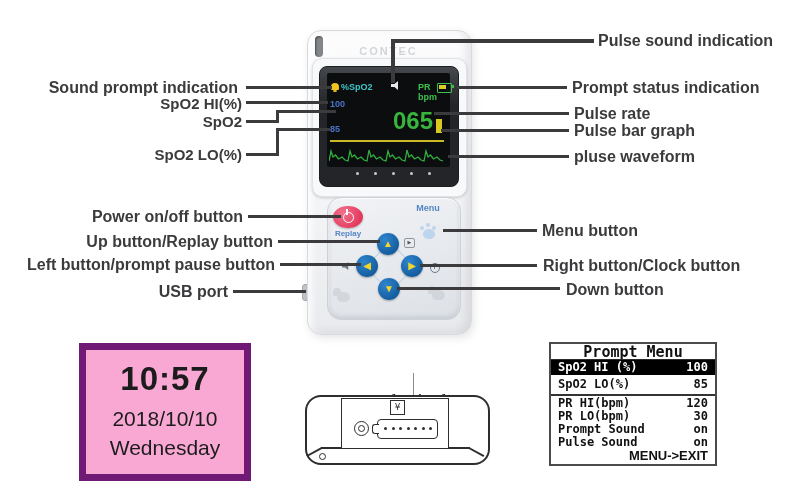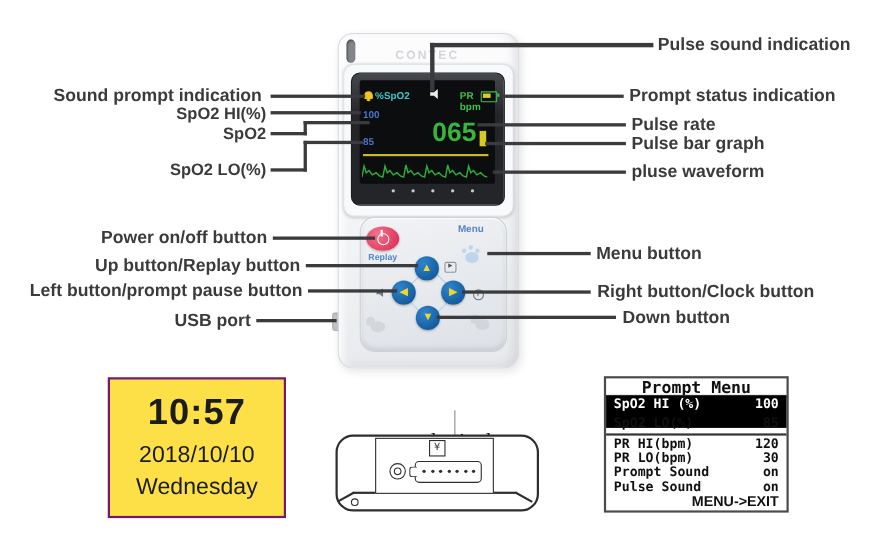"10:57" .clock { background: #fde047 -> #f9a8d4; border: 2px solid #701a75 -> 7px solid #701a75; left: 98px -> 79px }
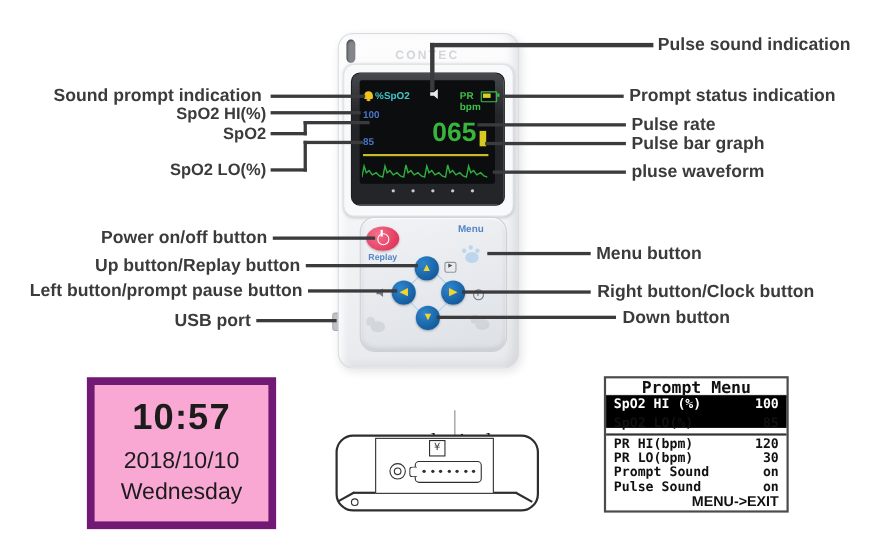"SpO2 HI (%)" .pm-row.hl { height: 29px -> 15px }
